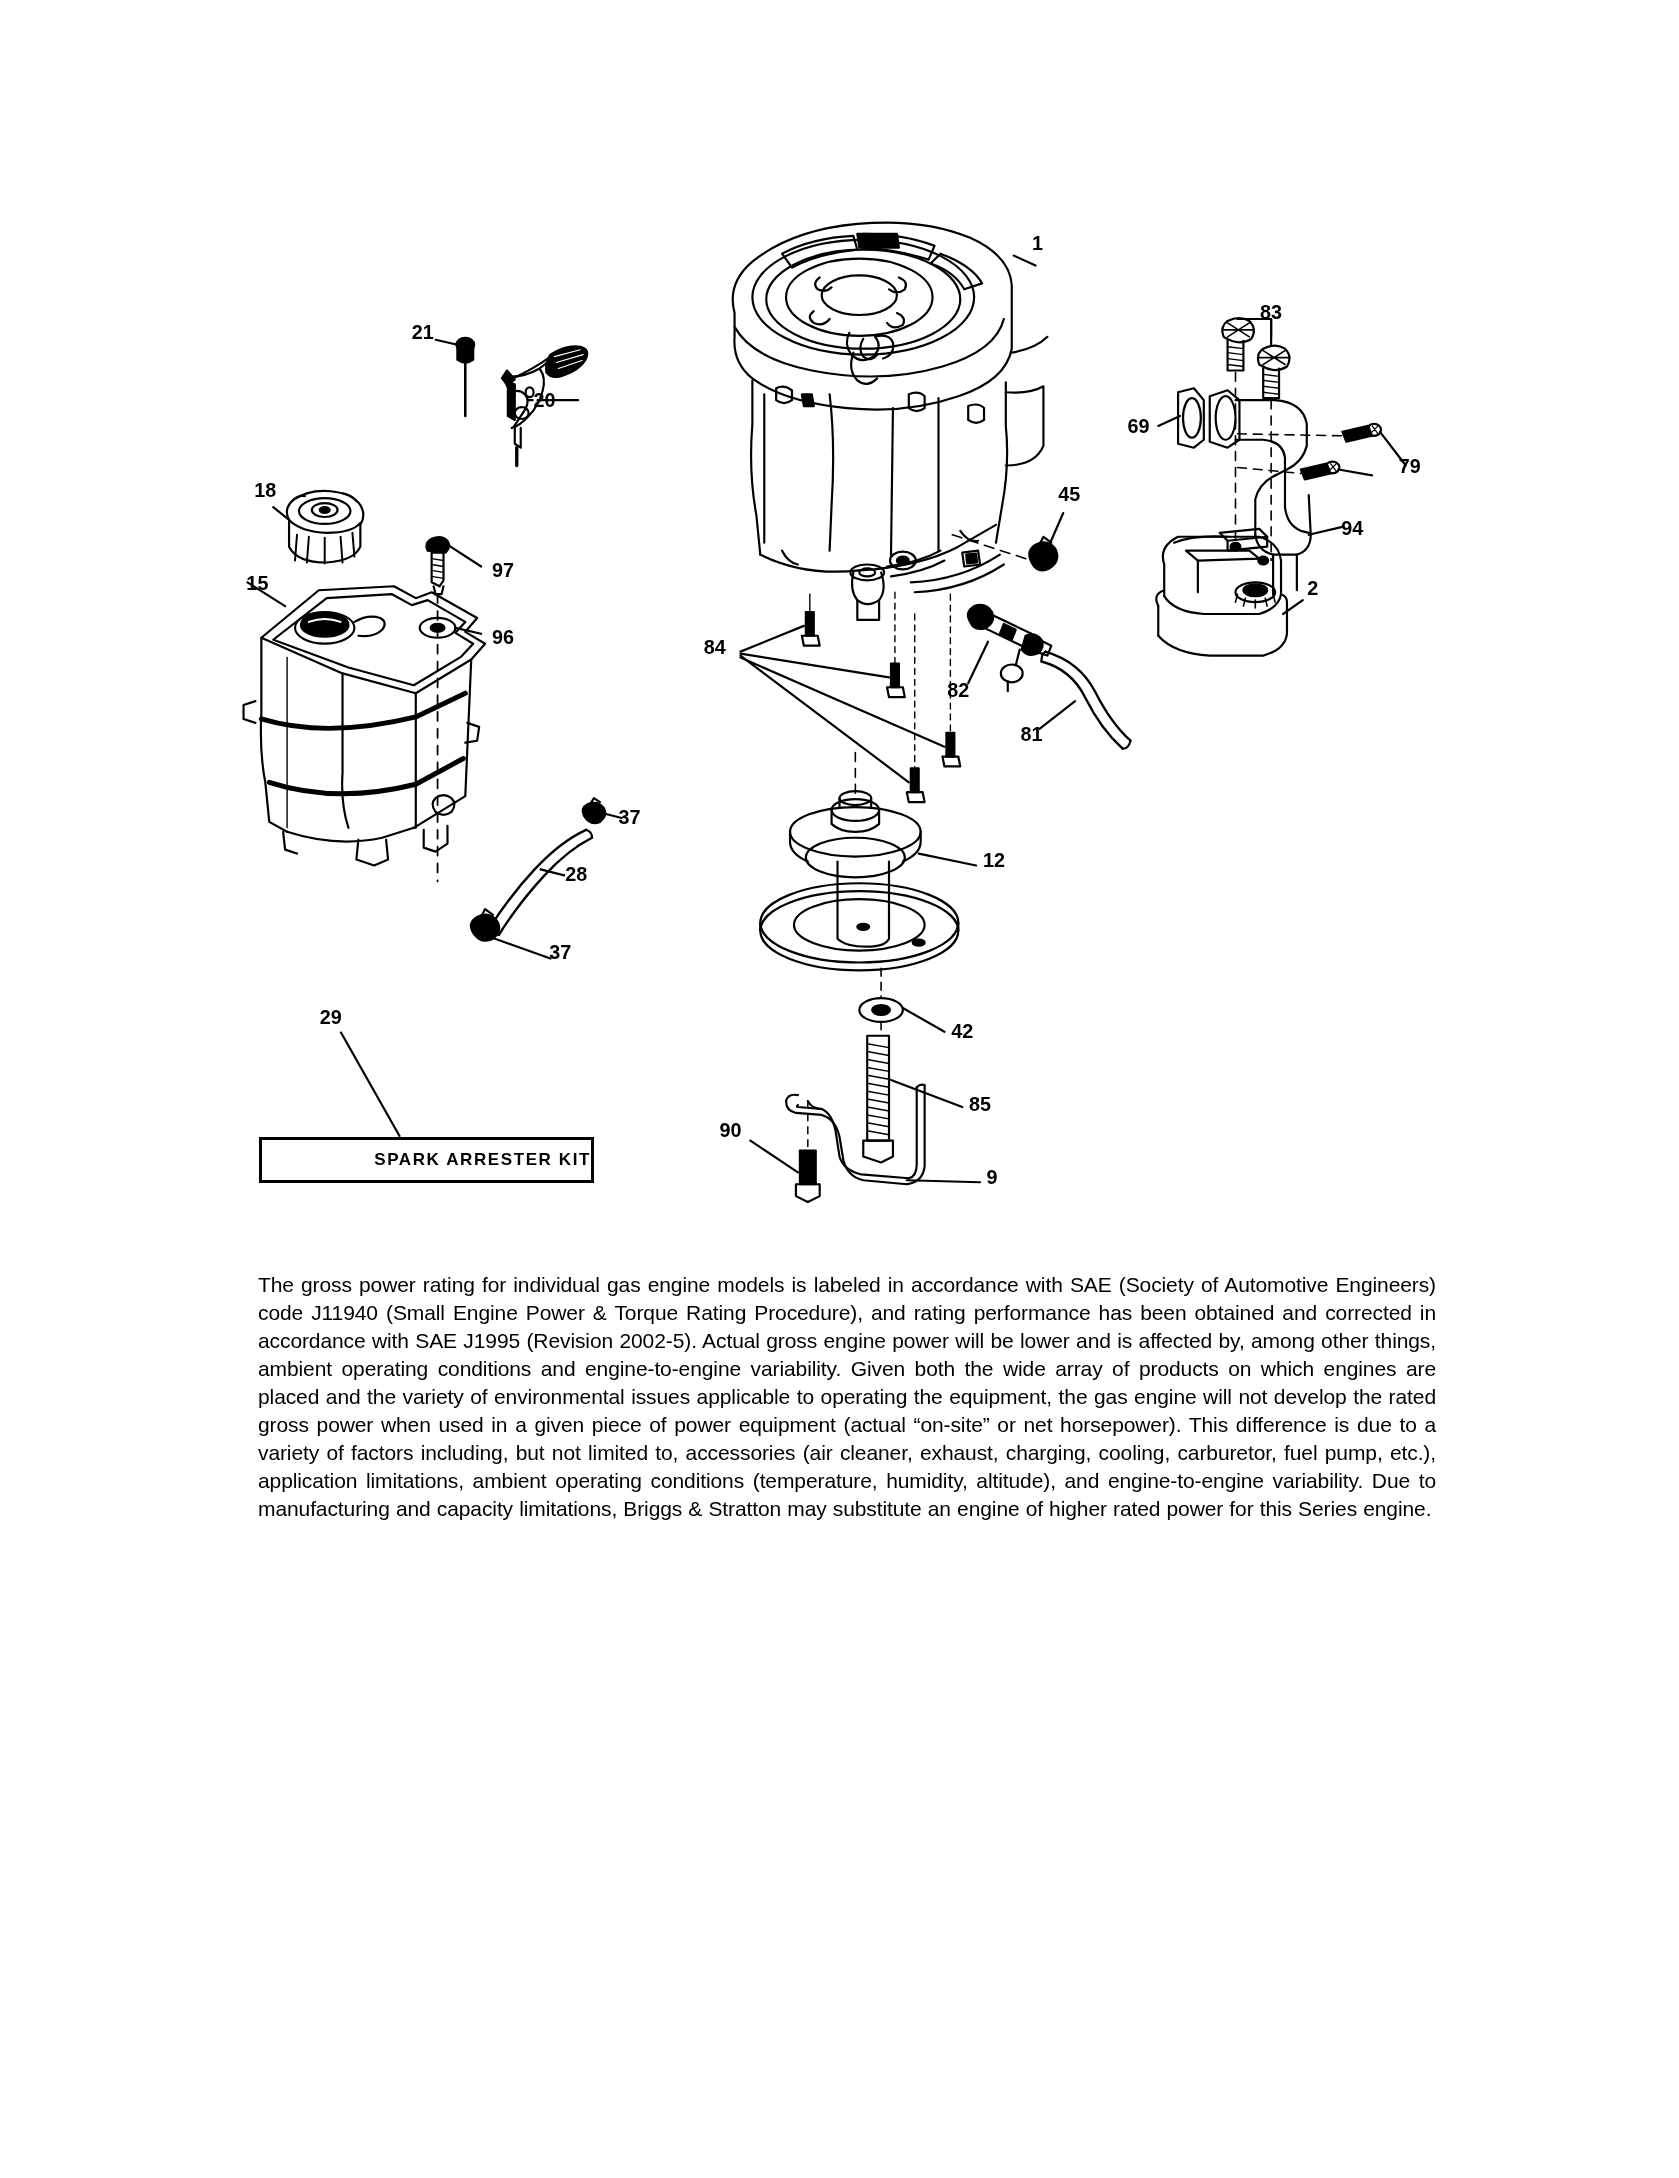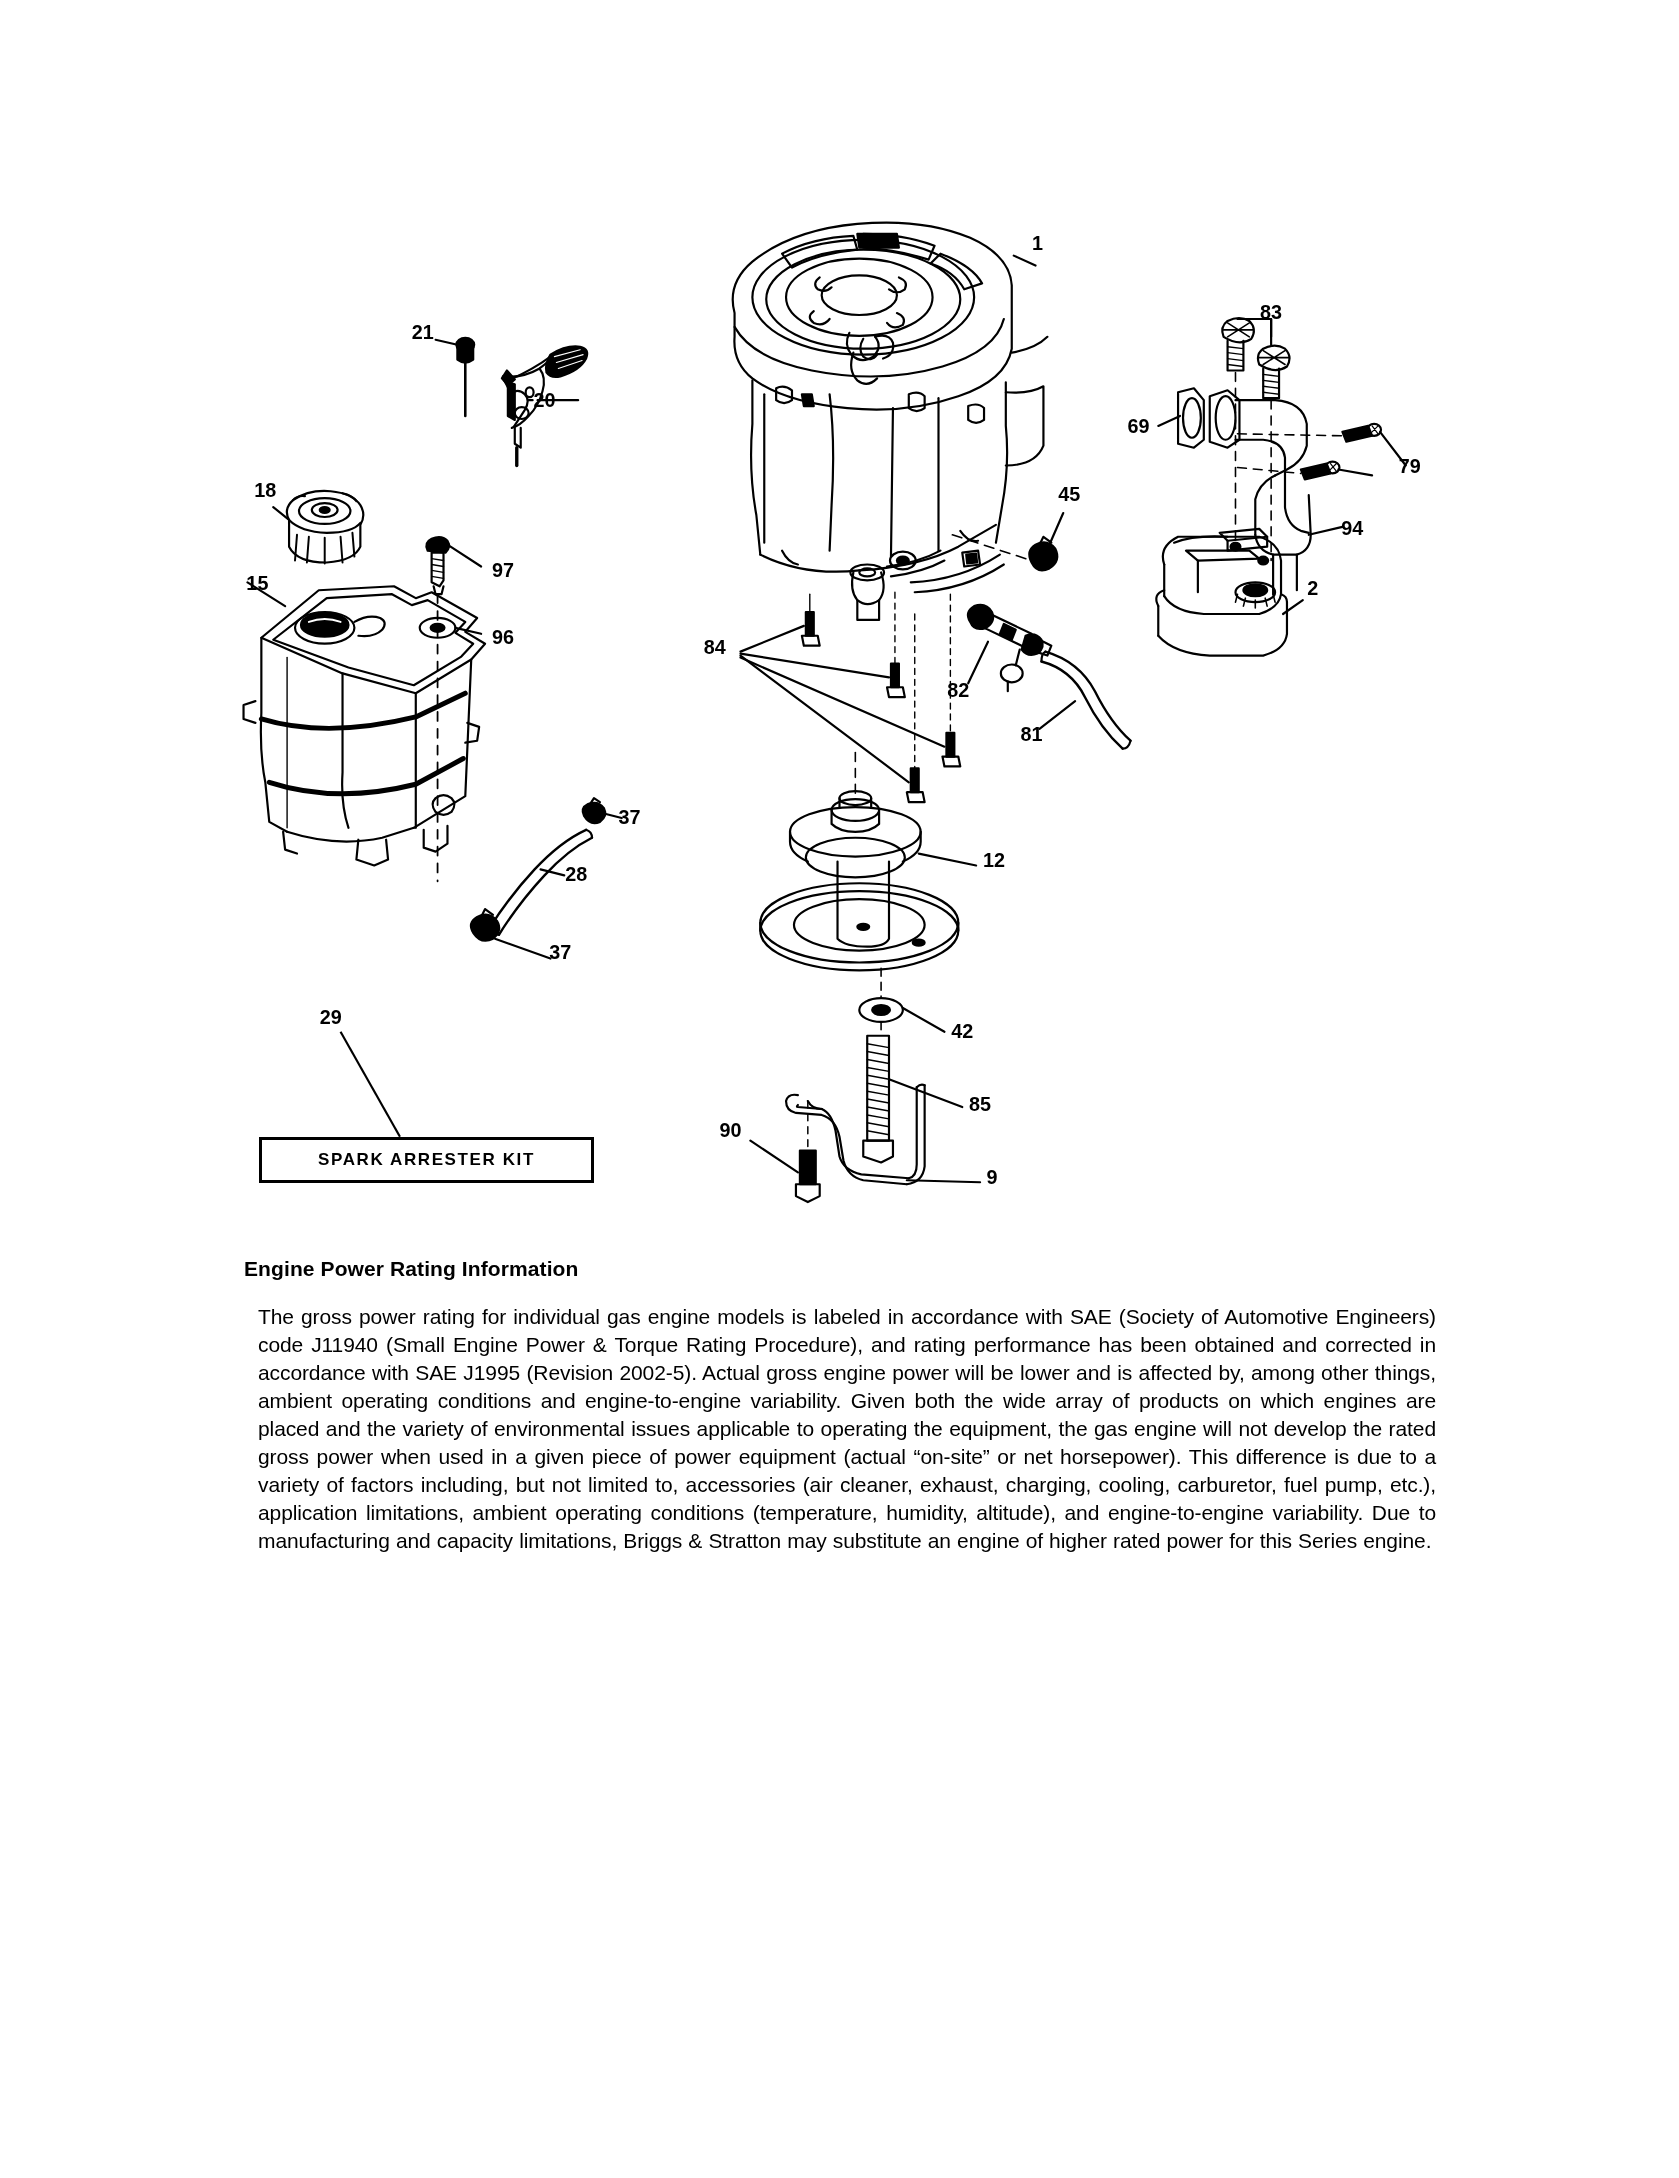"SPARK ARRESTER KIT" #spark-arrester-box { justify-content: center -> flex-end }
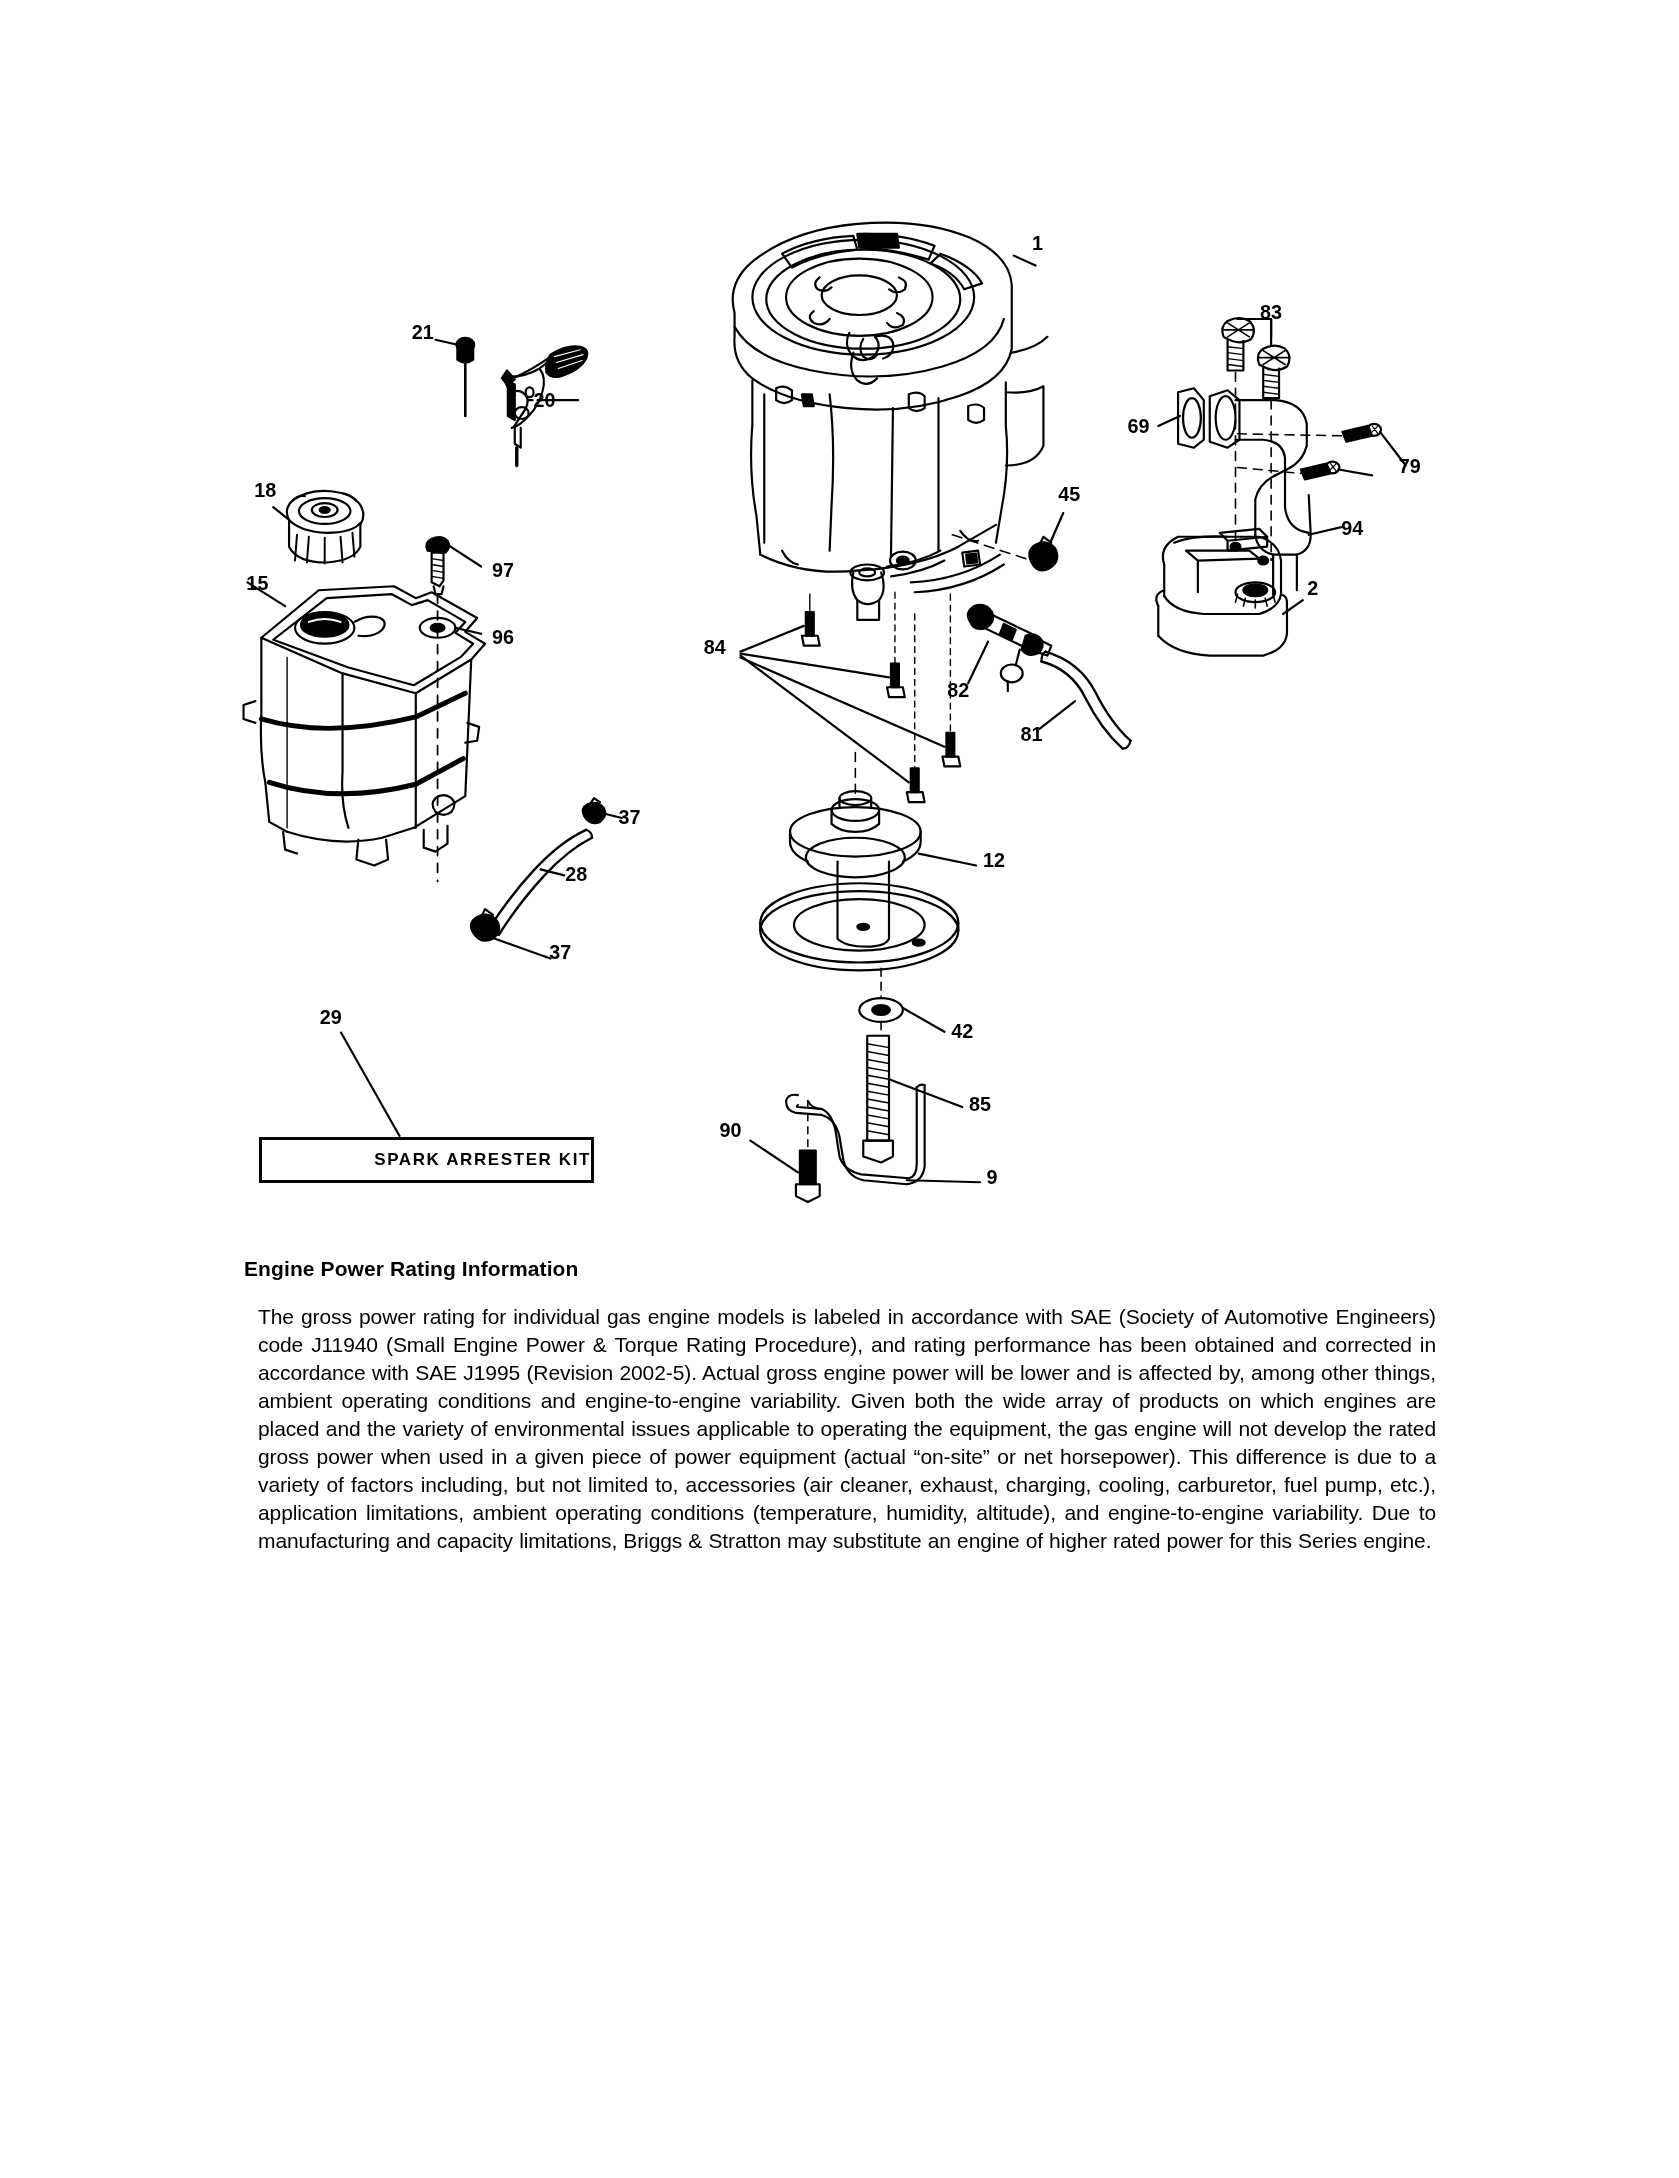"Engine Power Rating Information" h2 { html: <h2>Engine Power Rating Information</h2> -> none }
